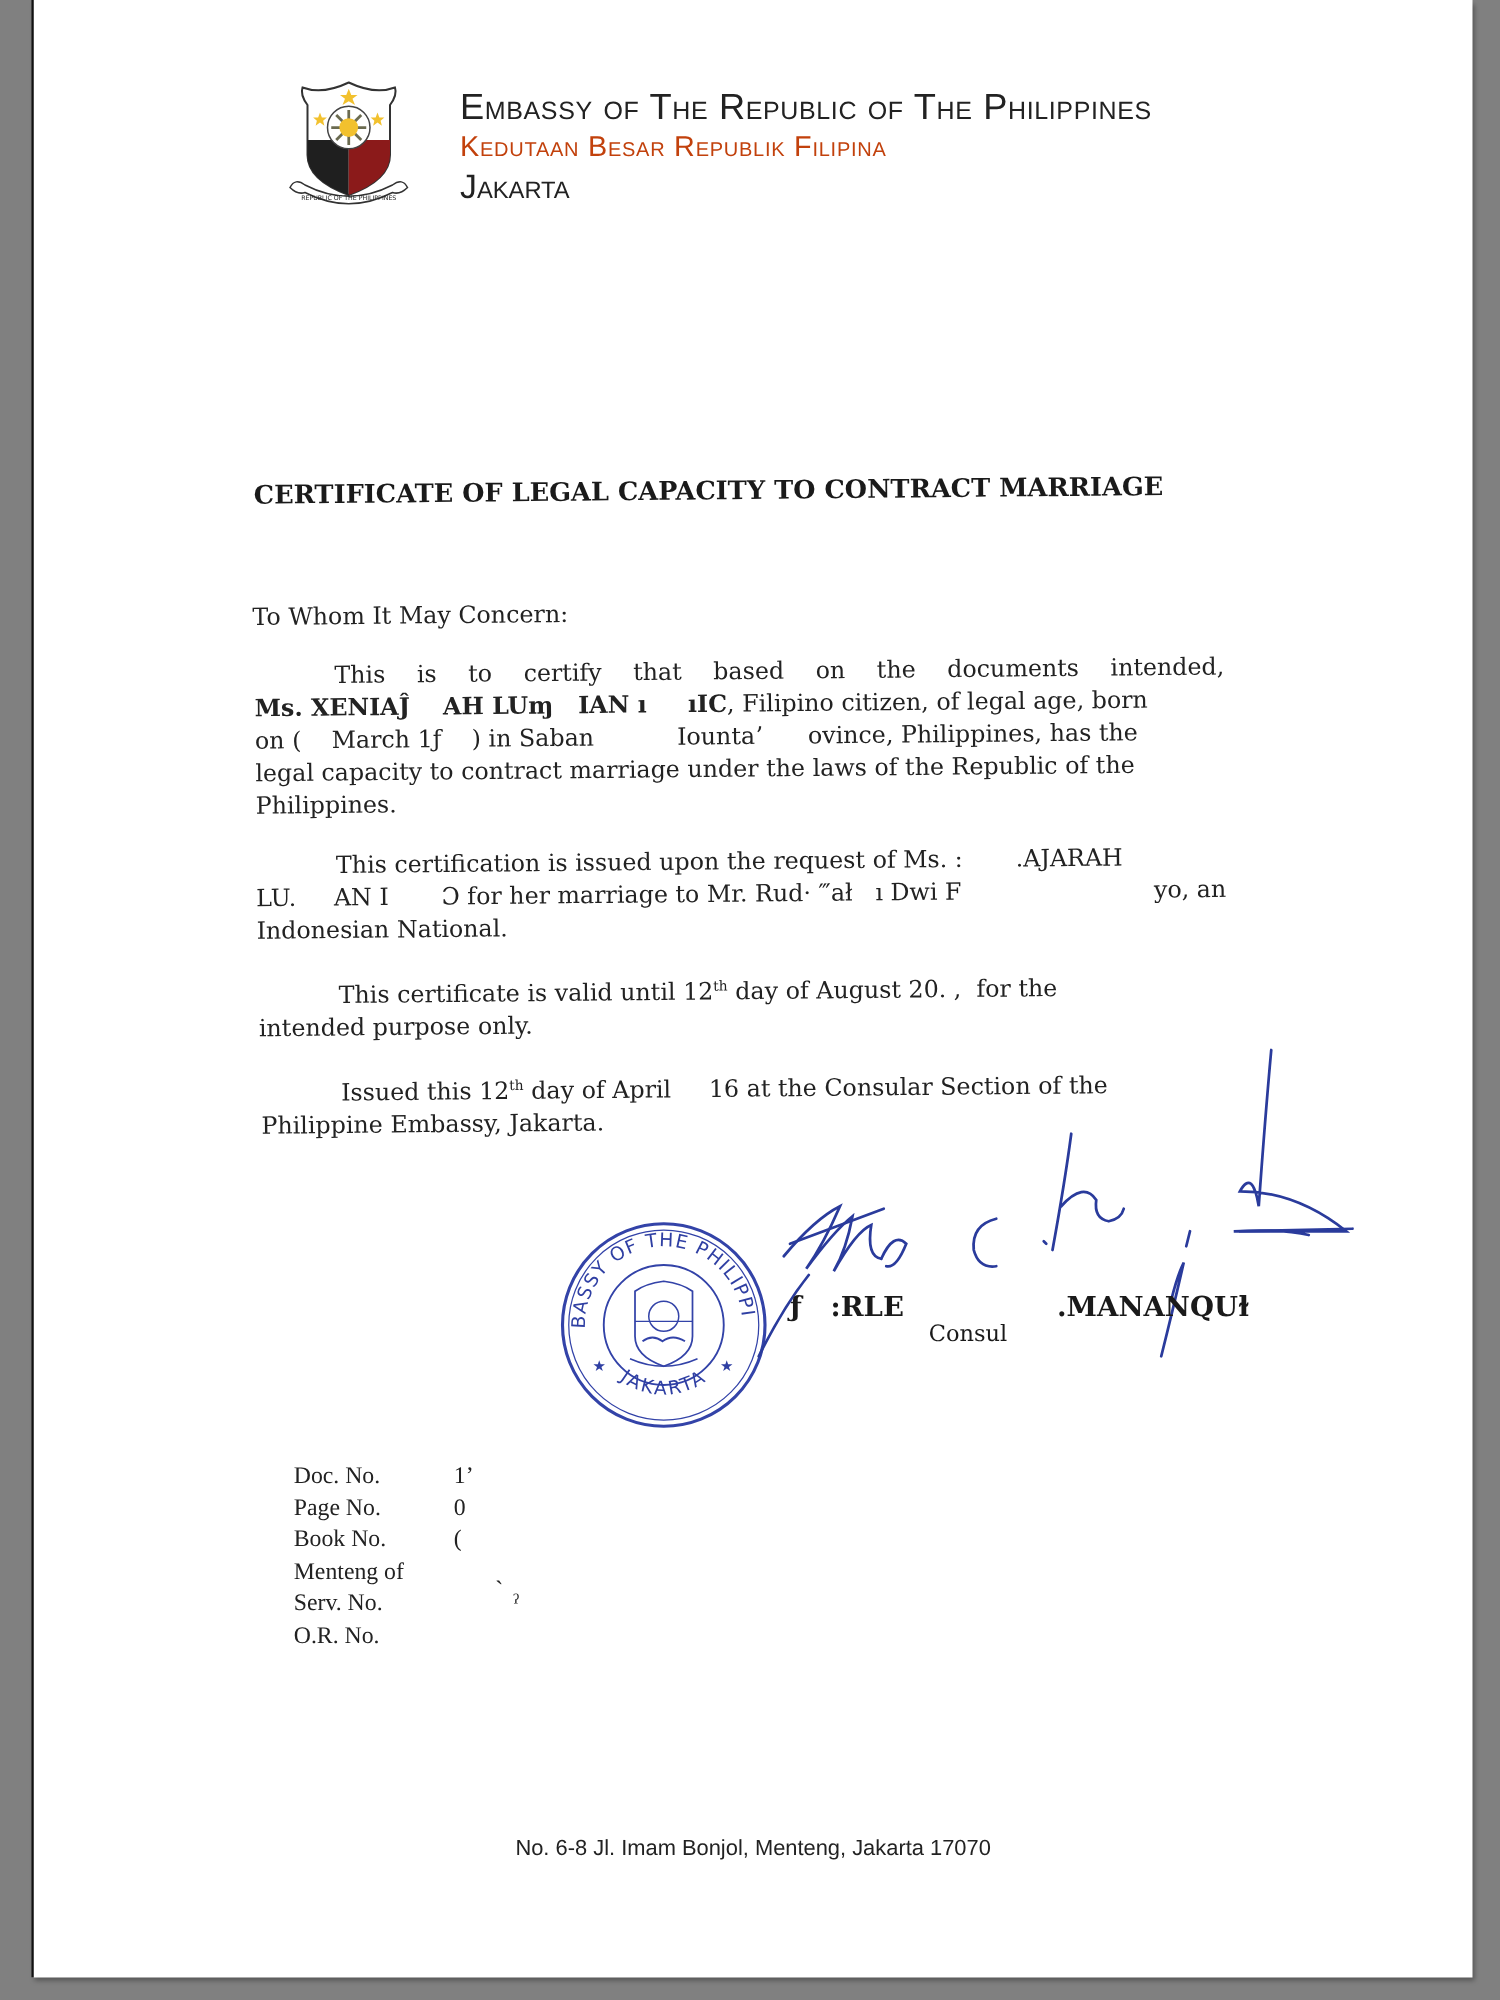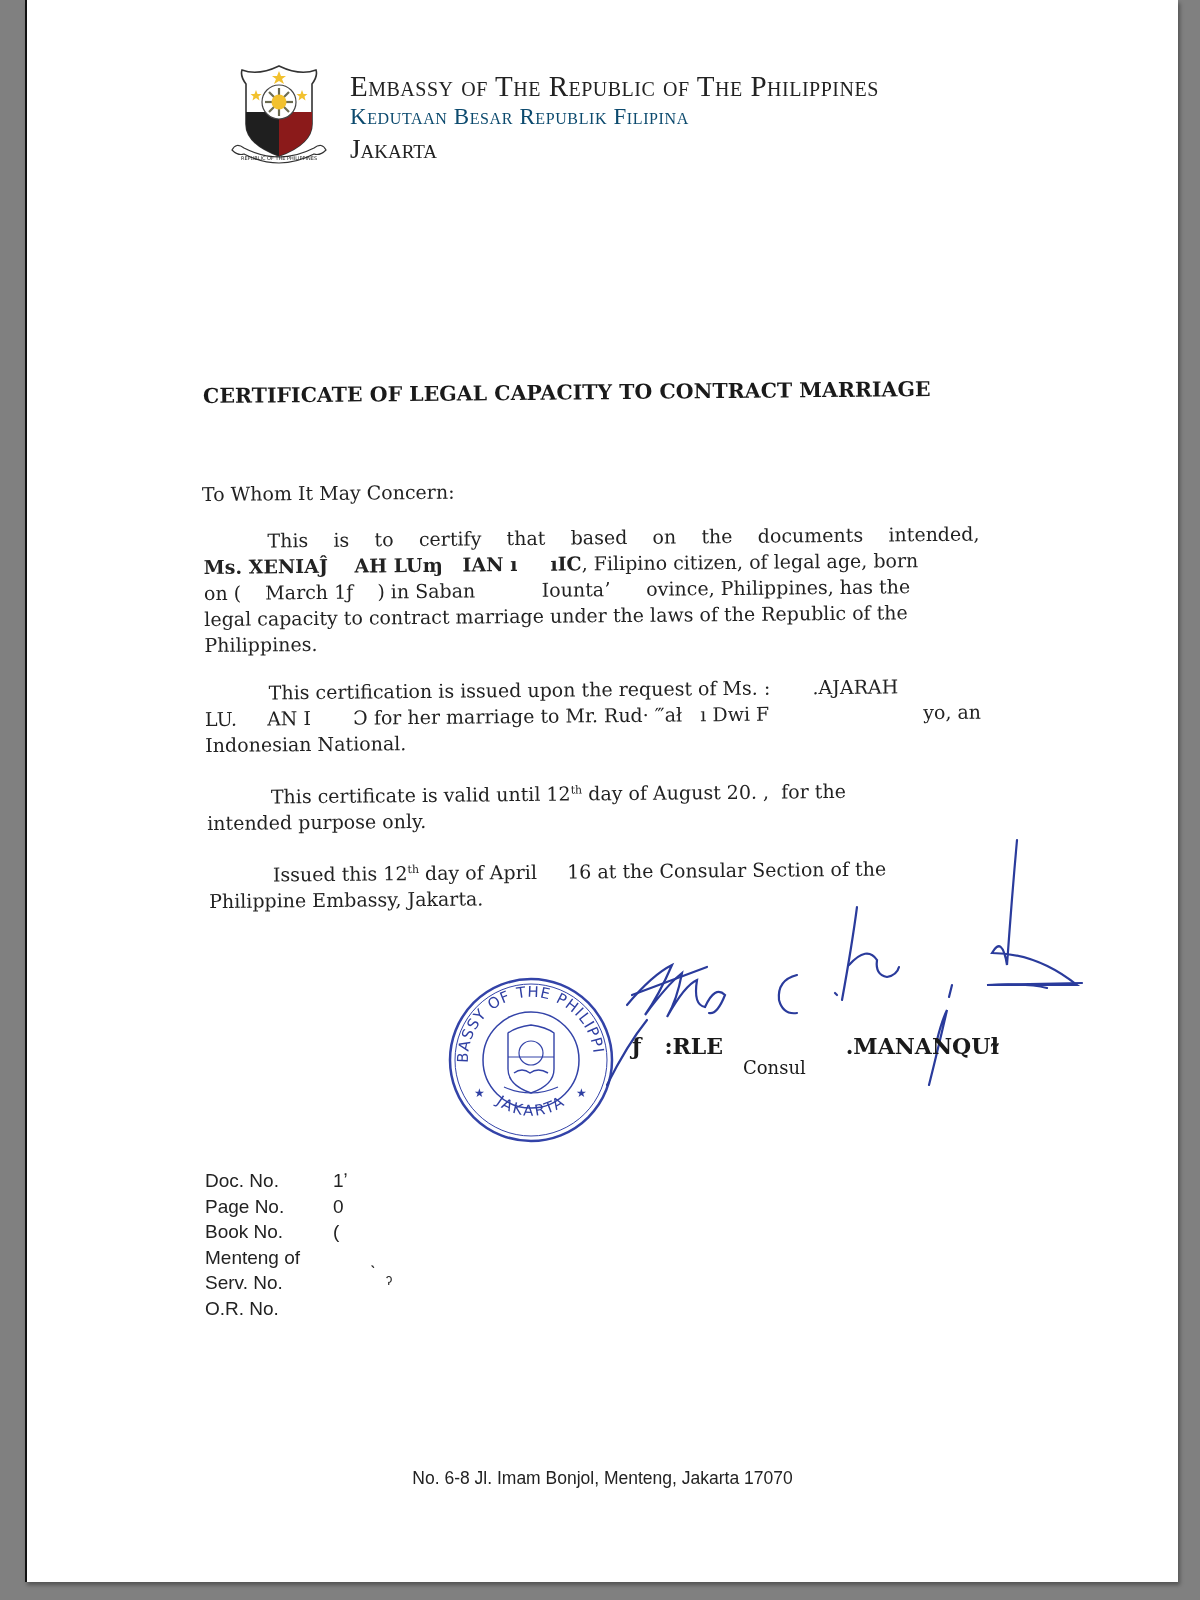"Embassy of The Republic of" .hdr { font-family: Liberation Serif, serif -> Liberation Sans, sans-serif; left: 323px -> 341px }
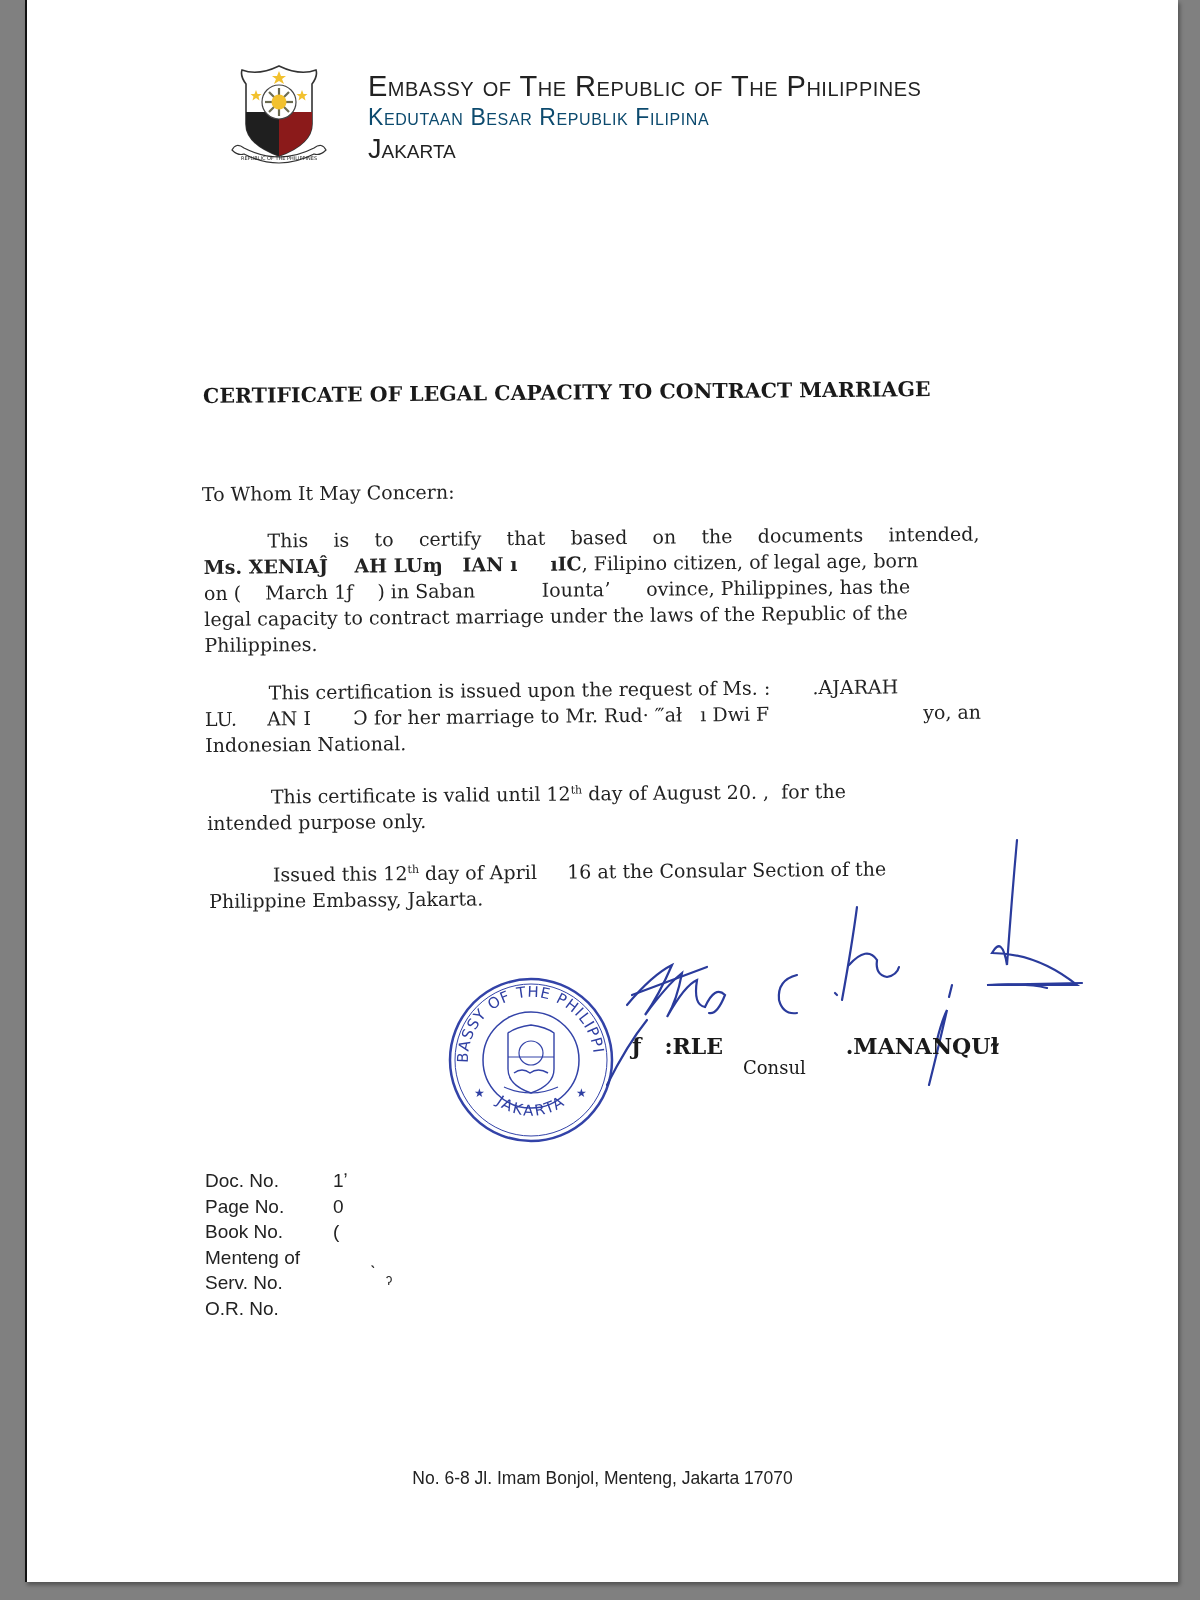"Kedutaan Besar Republik Filipina" .hdr2 { color: #0c4a6e -> #c2410c }
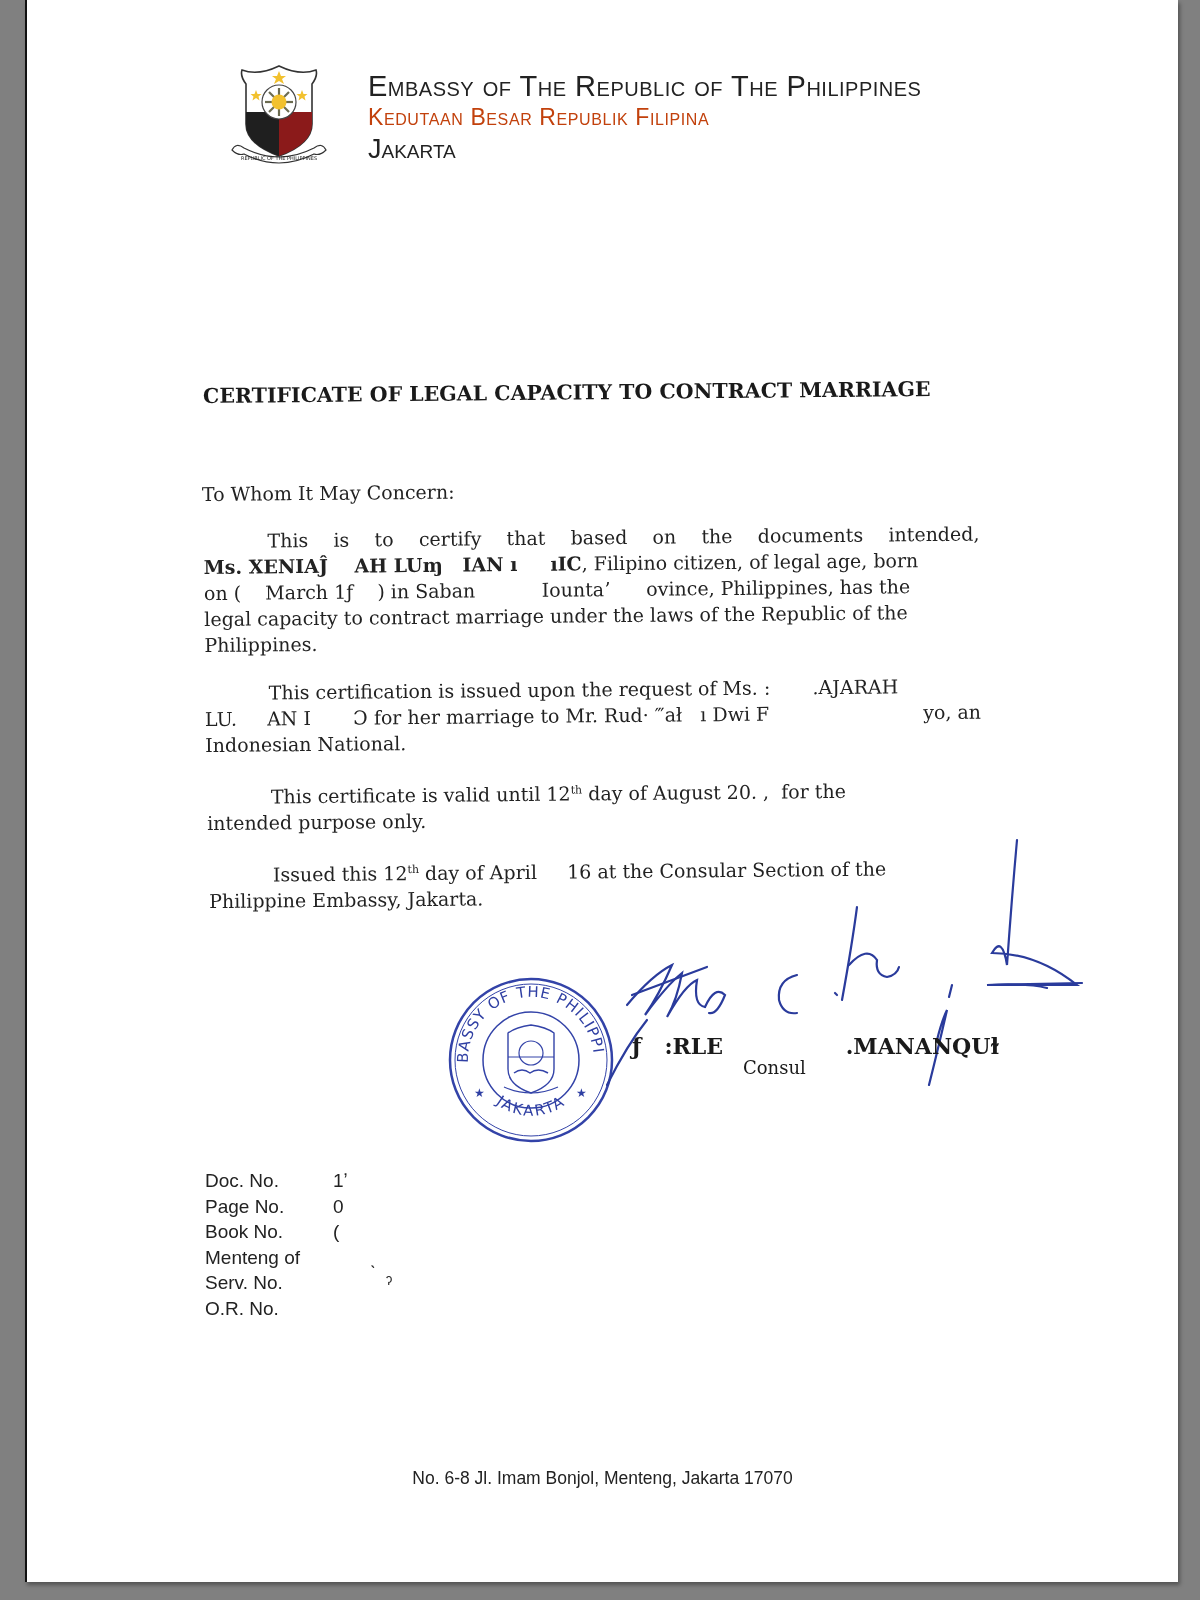"Doc. No." .reg { font-family: Liberation Sans, sans-serif -> Liberation Serif, serif; left: 178px -> 208px }
